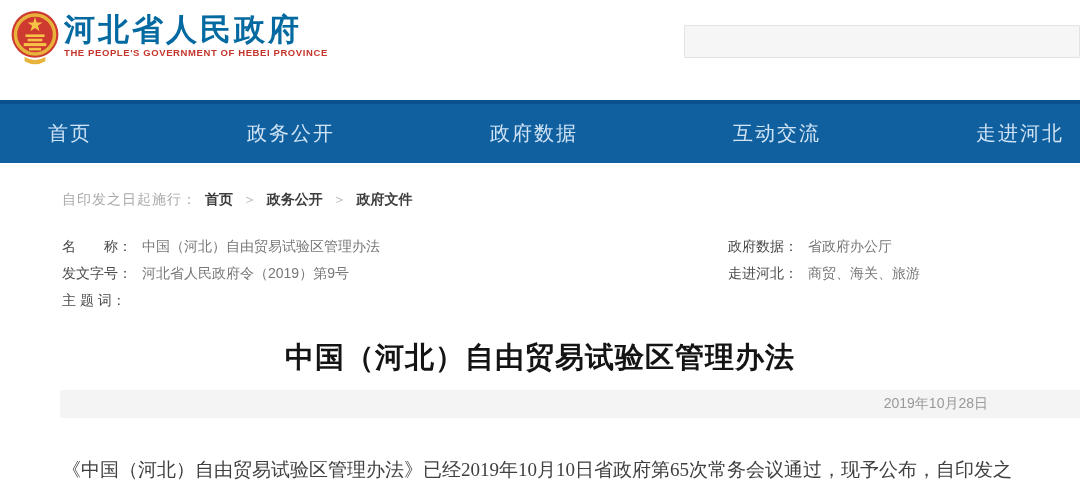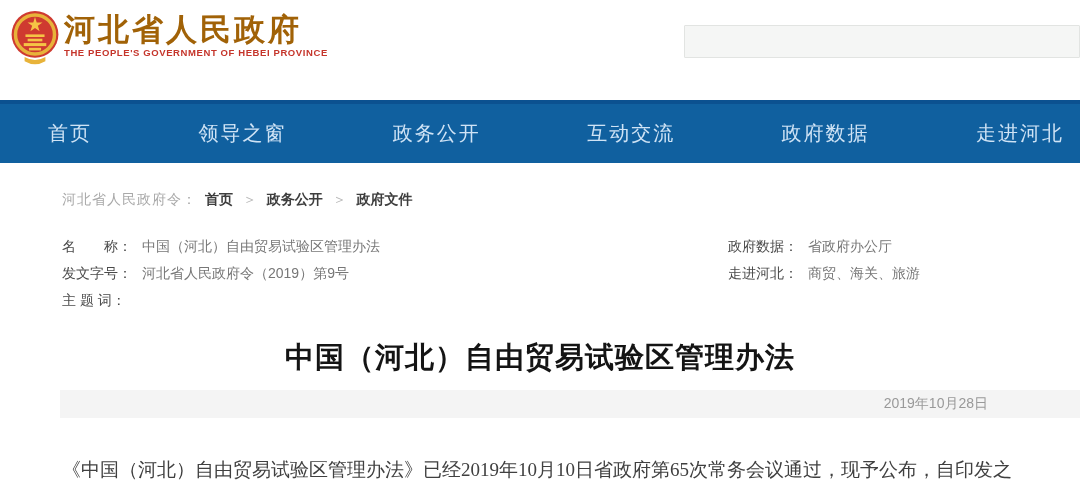"河北省人民政府" .brand-title { color: #a16207 -> #0369a1 }
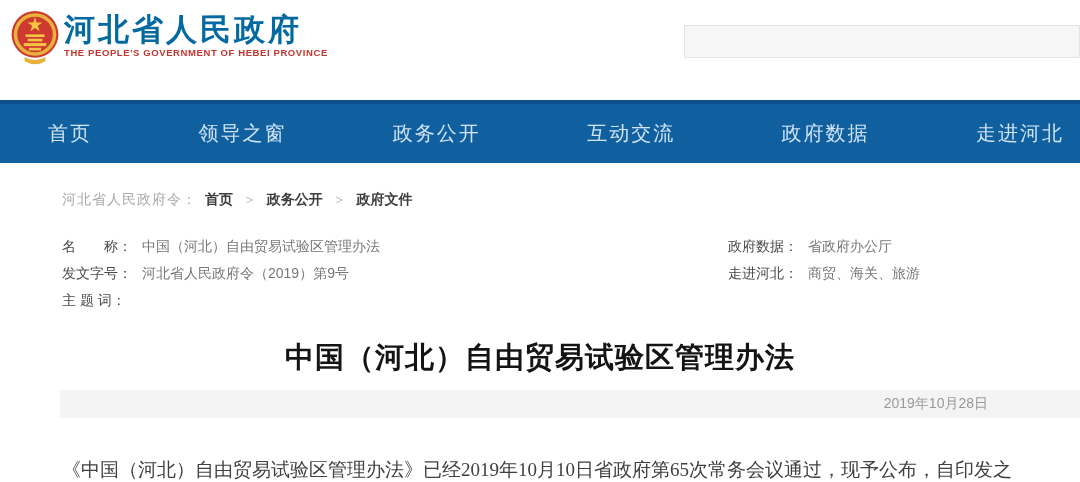"领导之窗" div.nav-item { html: <div>领导之窗</div> -> none }
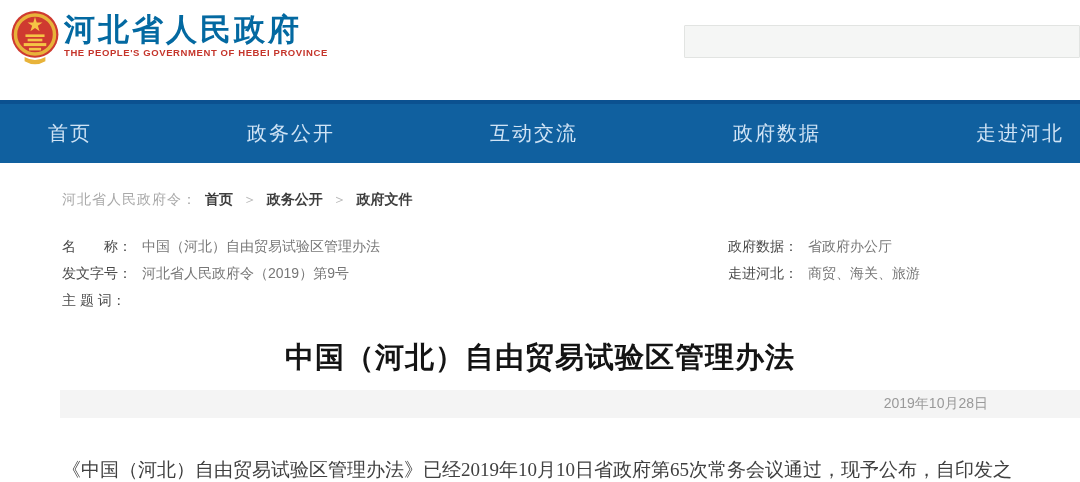"互动交流" div.nav-item { order: before "政府数据" -> after "政府数据" }
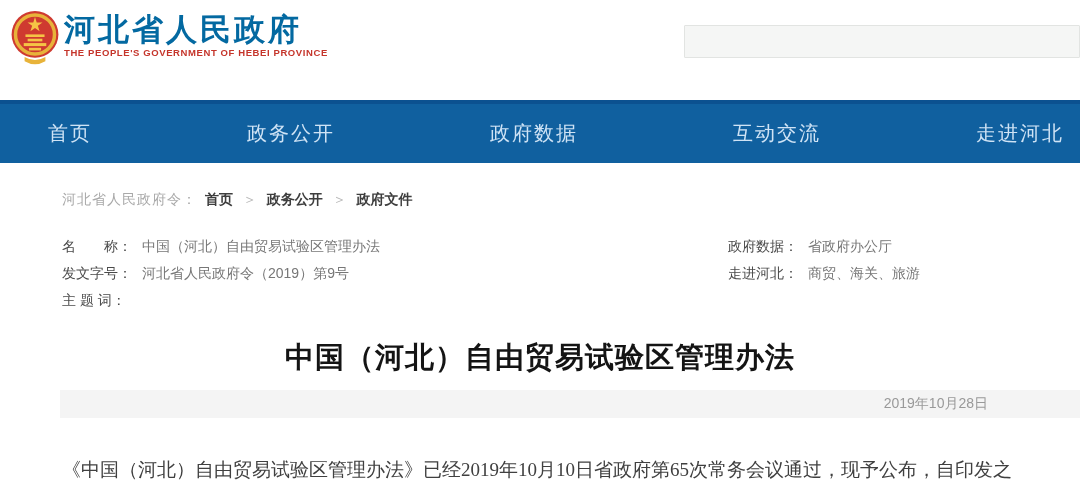"河北省人民政府令：" span.crumb-label { text: 河北省人民政府令 -> 自印发之日起施行 }
